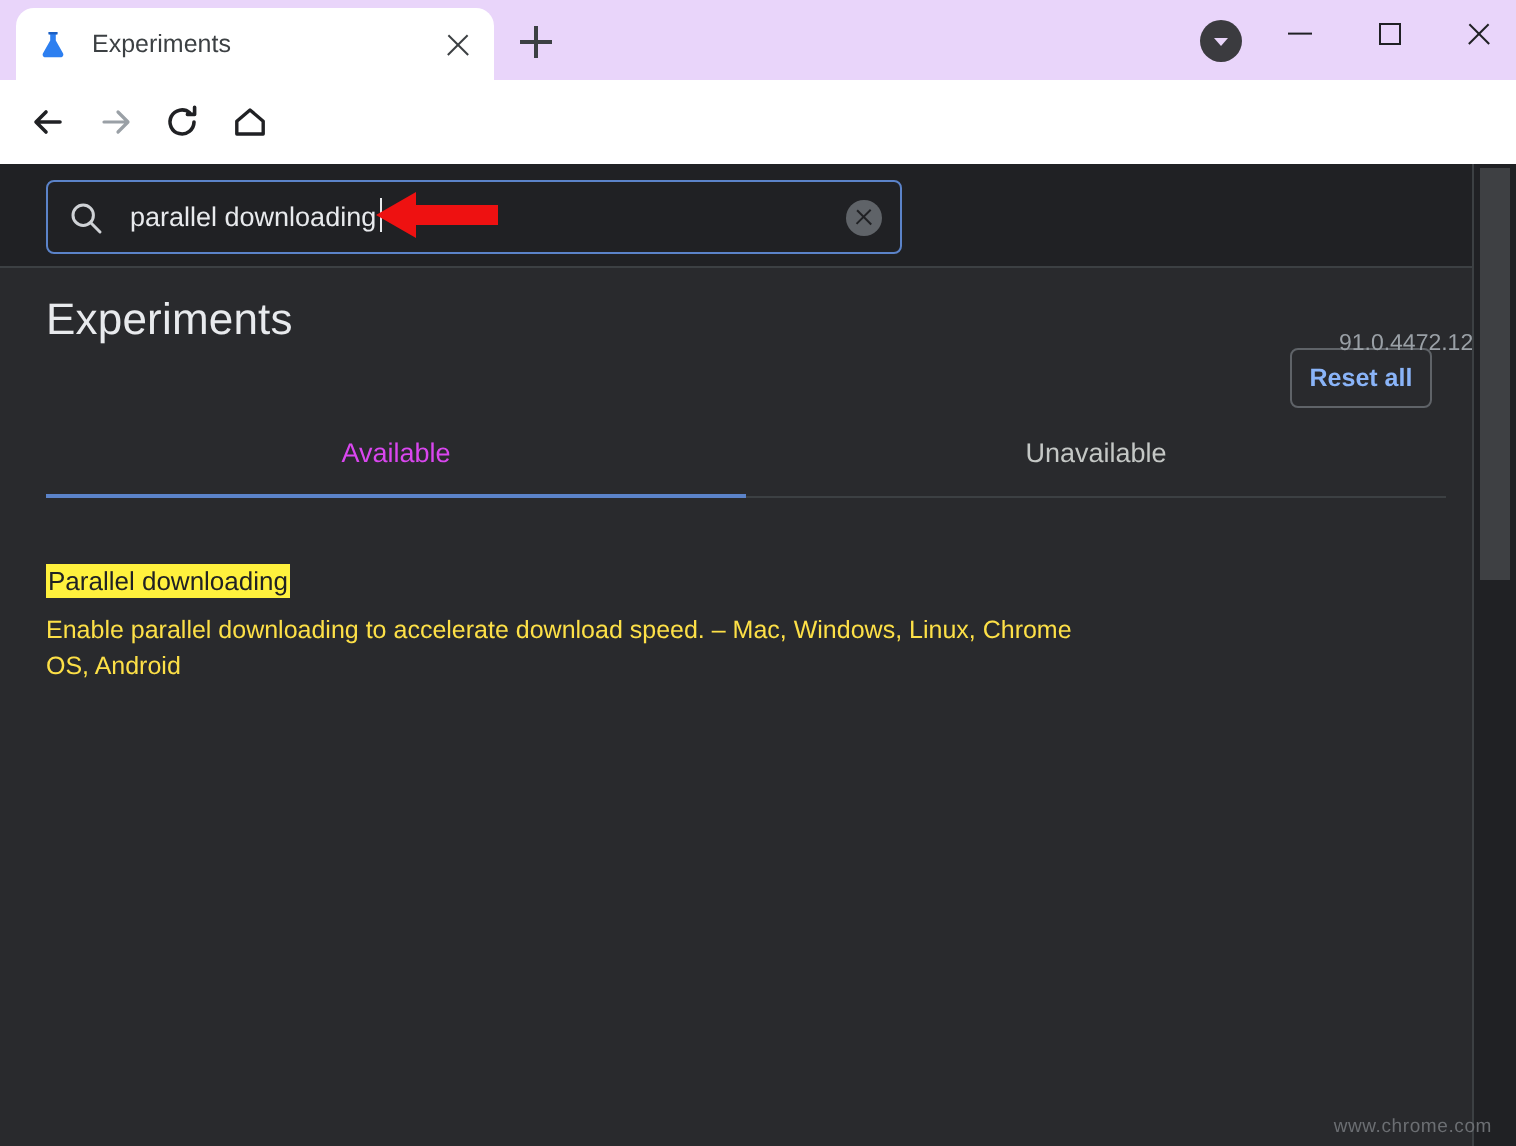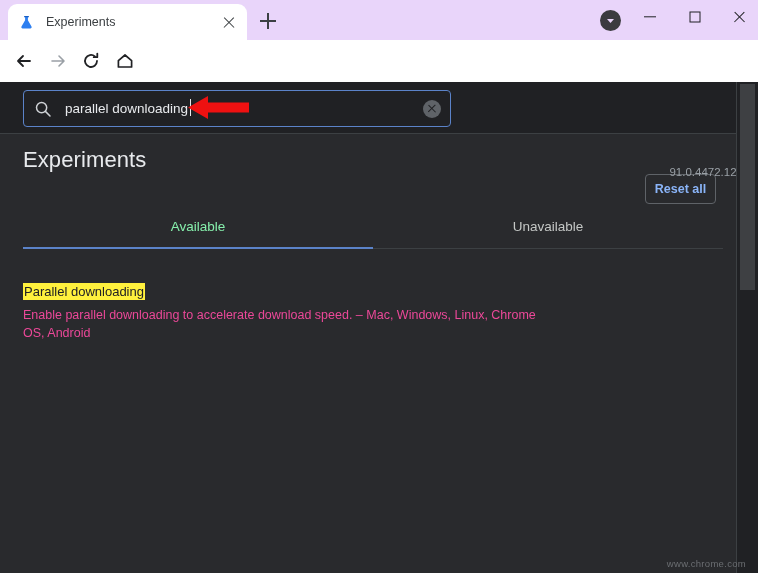"Available" #tab-available { color: #86efac -> #d946ef }
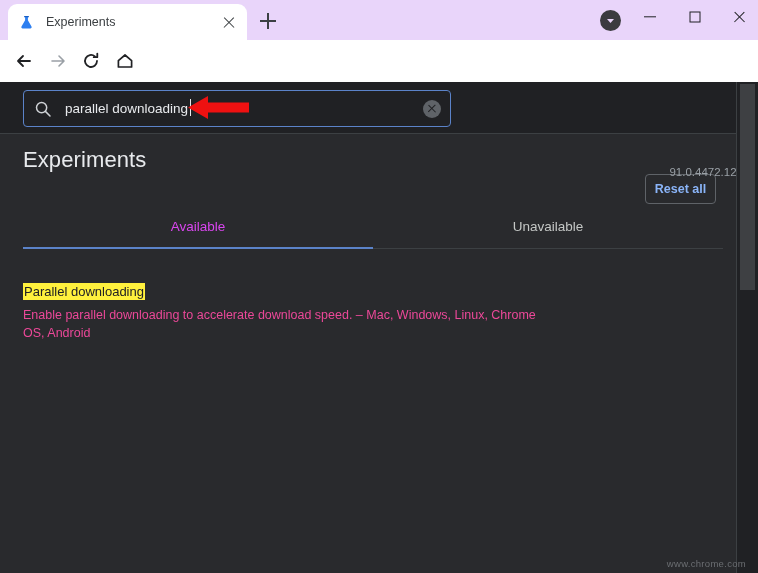"Enable parallel downloading to" #flag-description { color: #ec4899 -> #fde047 }
